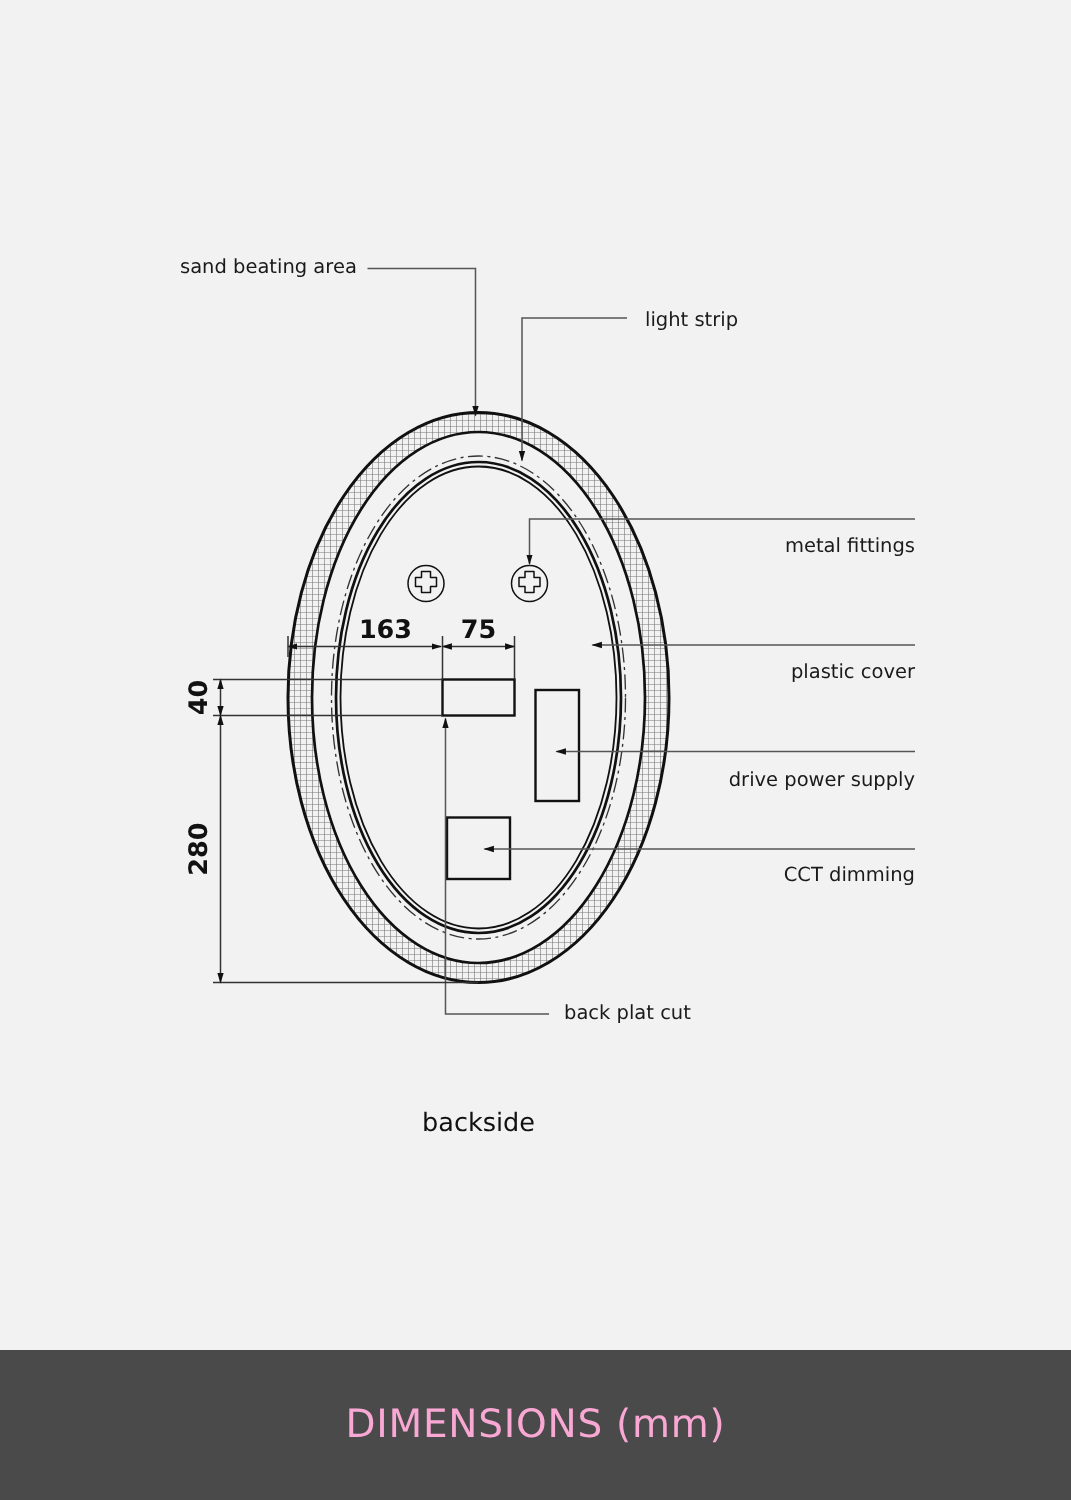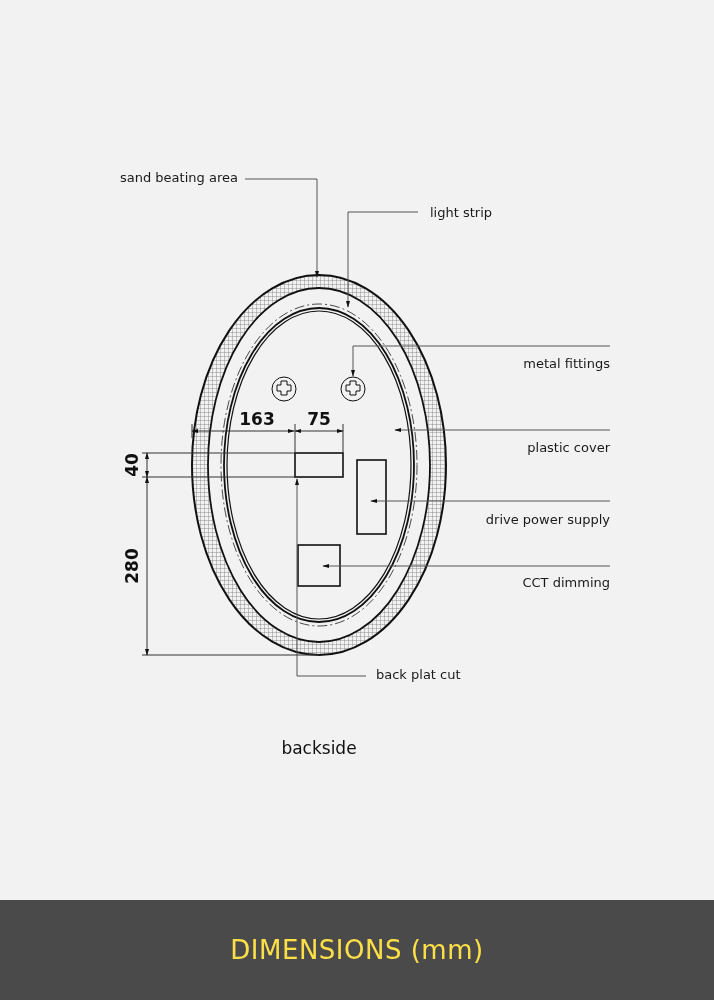"DIMENSIONS (mm)" .footer { color: #fde047 -> #f9a8d4 }
